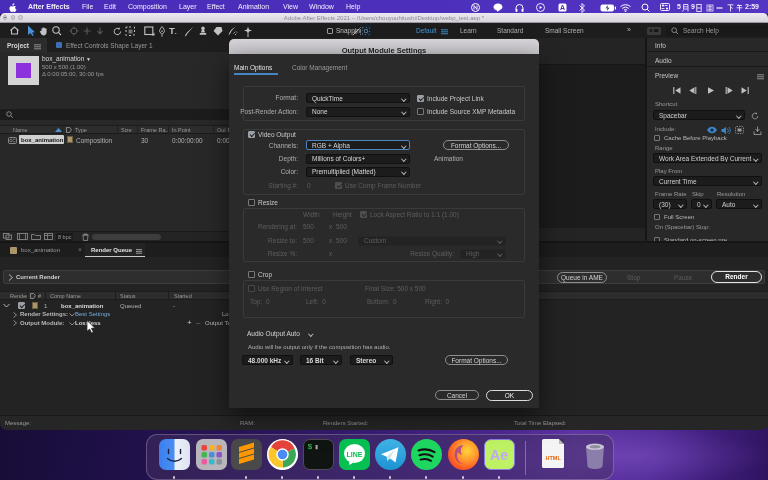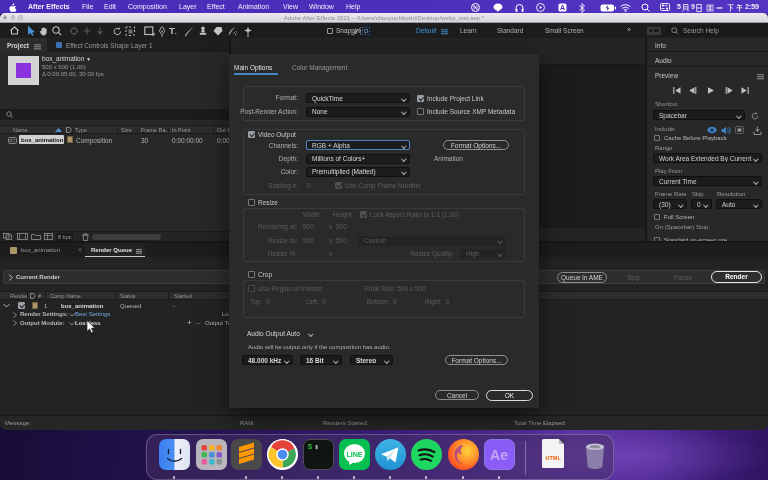"Output Module Settings" div { html: none -> <div><span>Output Module Settings</span></div> }
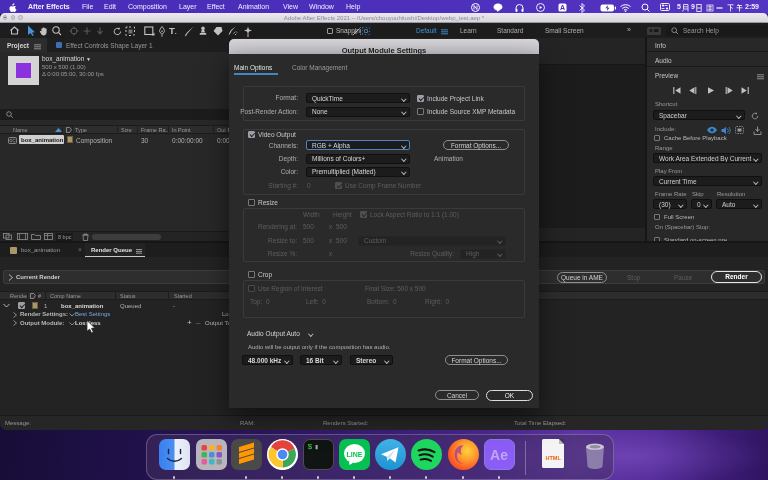"Ae" div.dicon { background: #8b5cf6 -> #bef264 }
